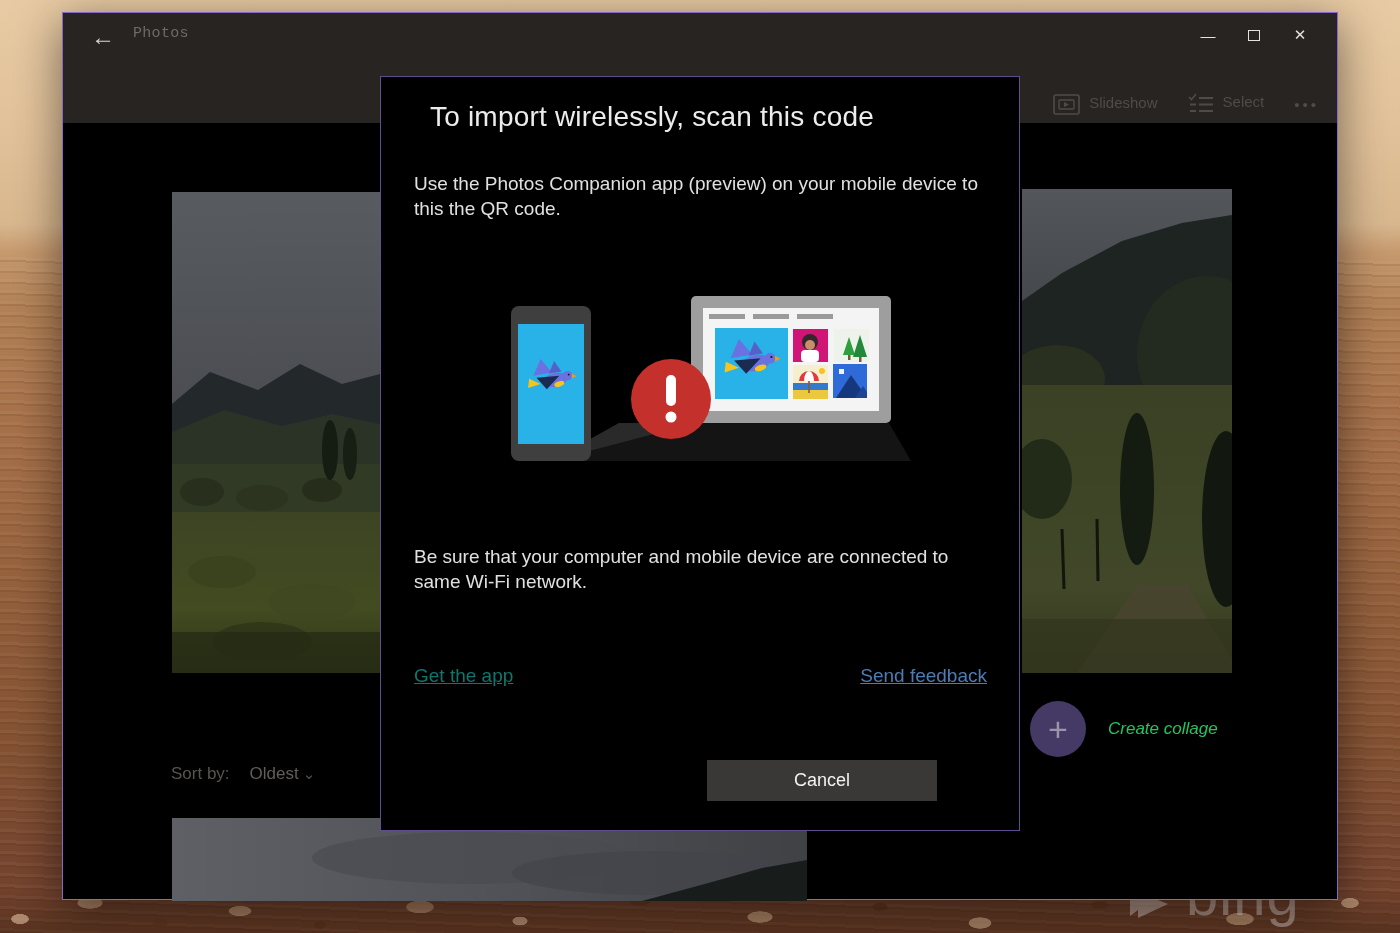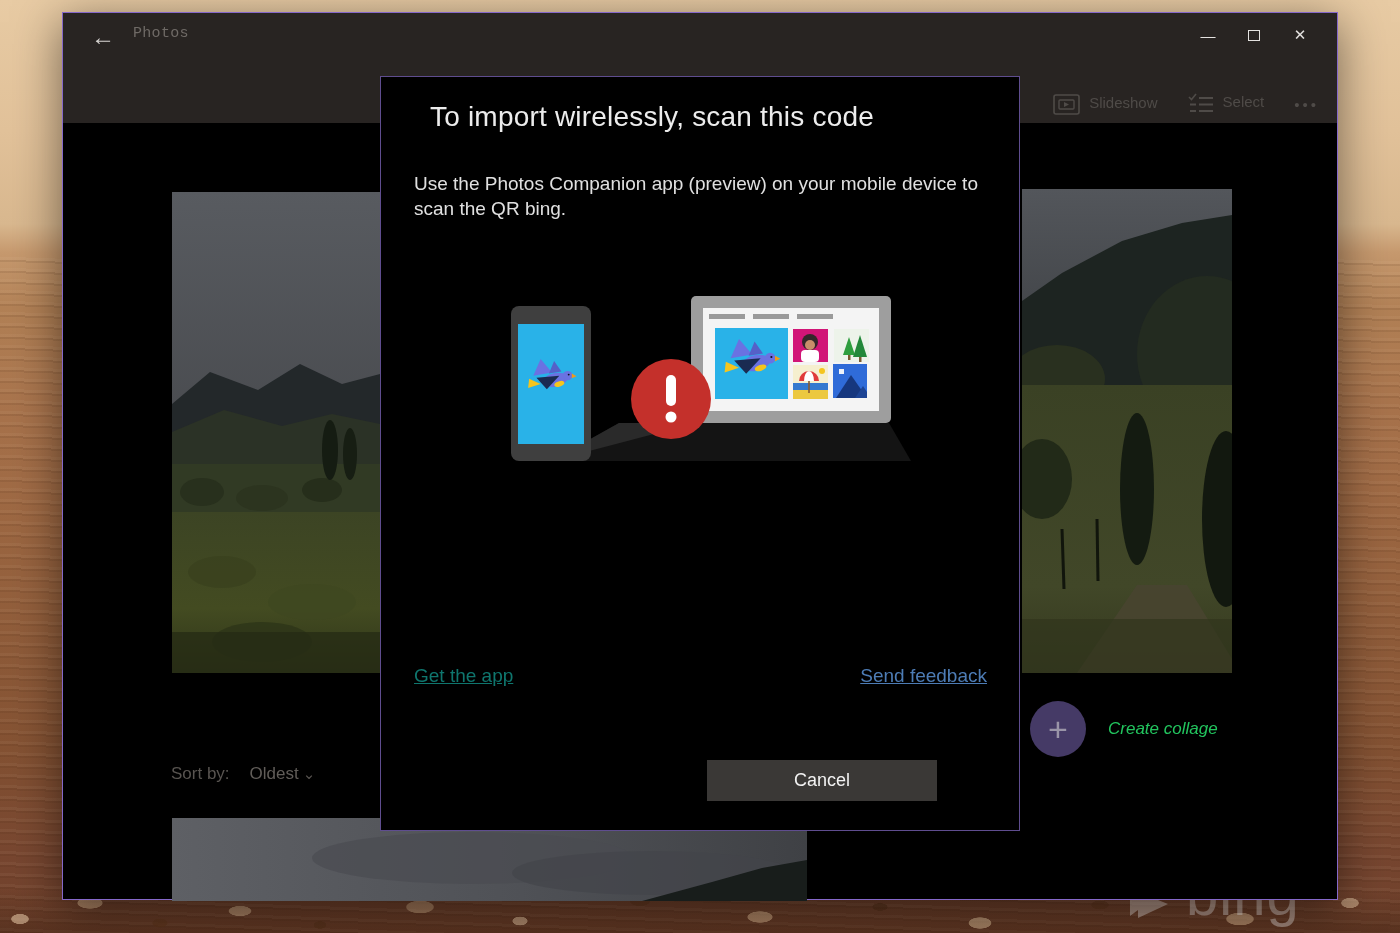"Use the Photos Companion app" div.dlg-body { text: scan the QR bing -> this the QR code }
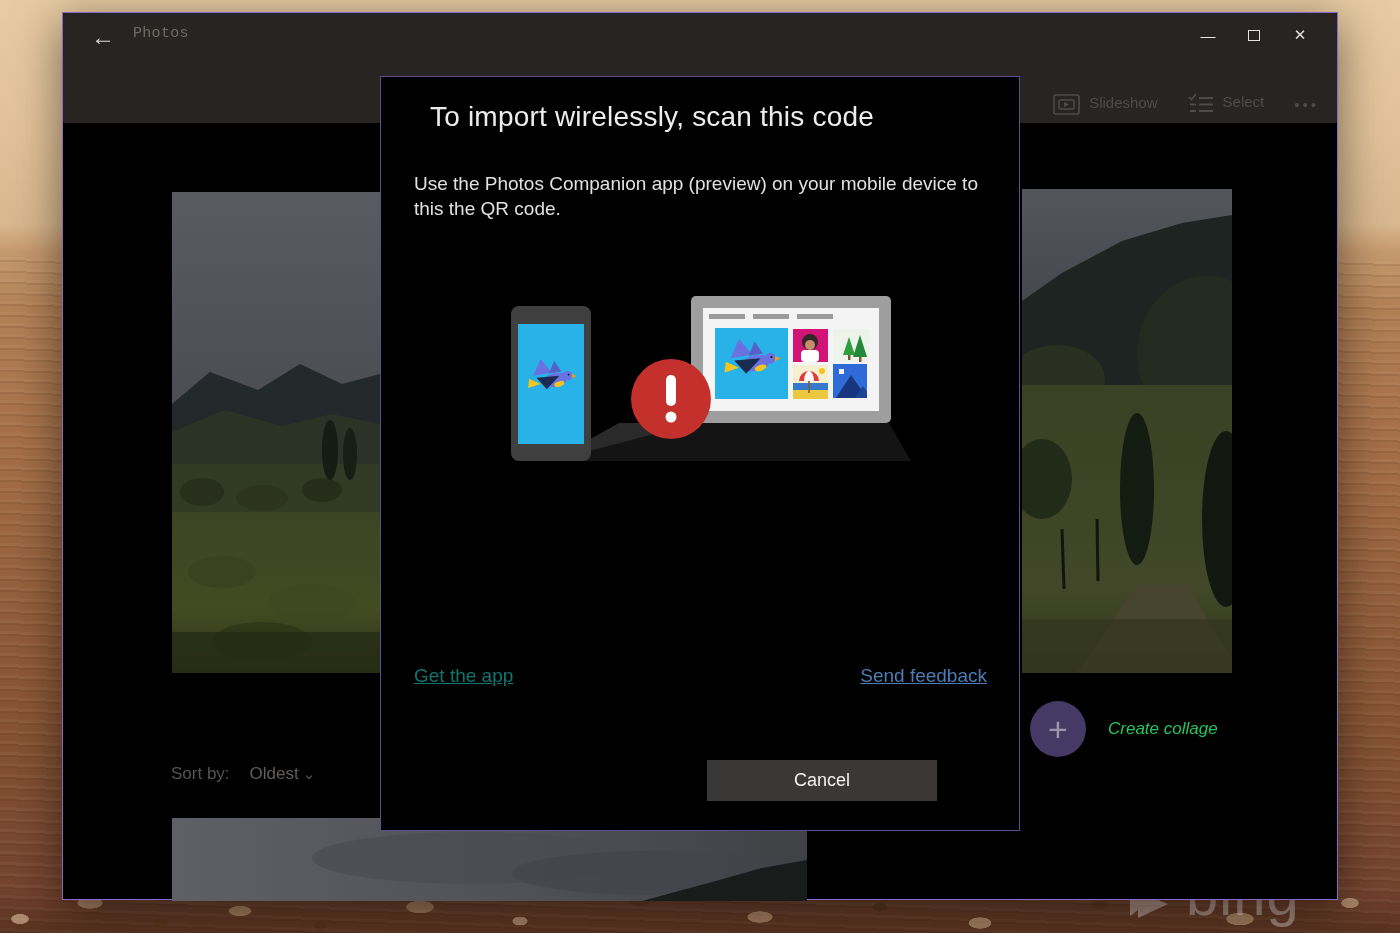"Be sure that your computer" div.dlg-body { html: none -> <div>Be sure that your computer and mobile device are connected to same Wi-Fi network.</div> }
